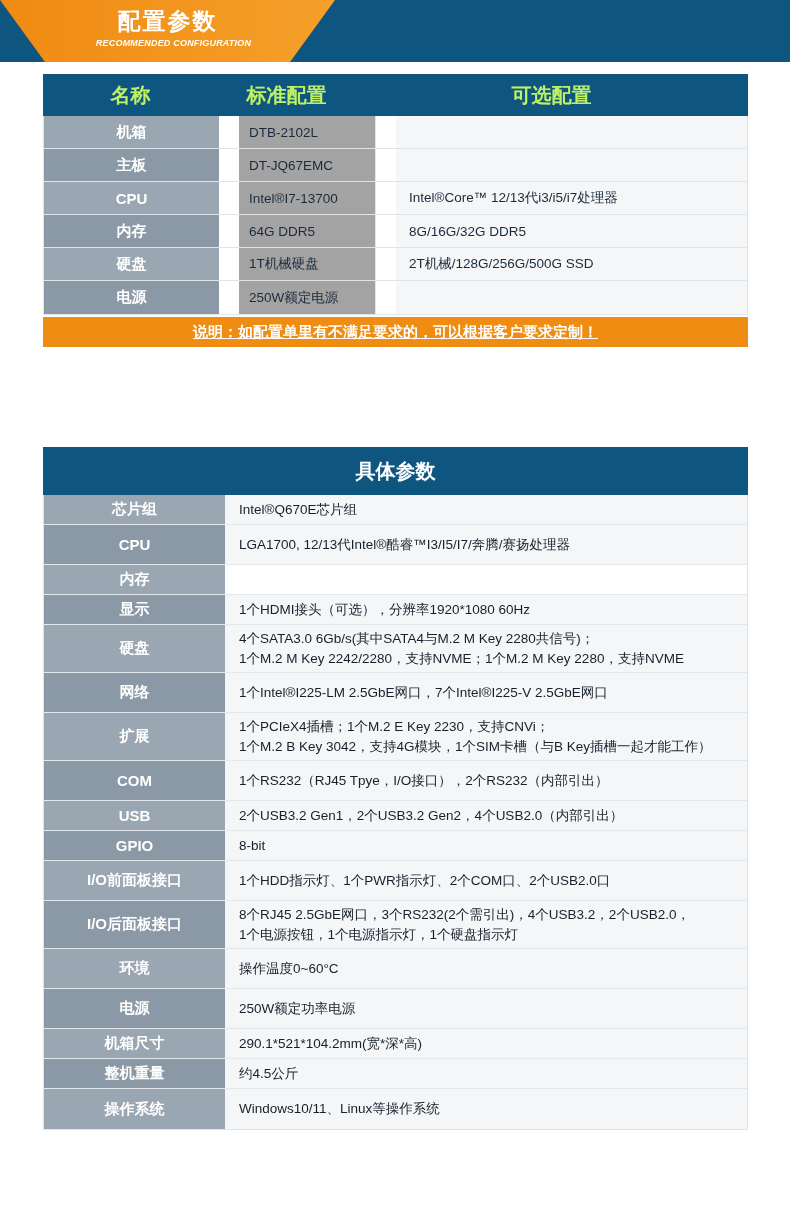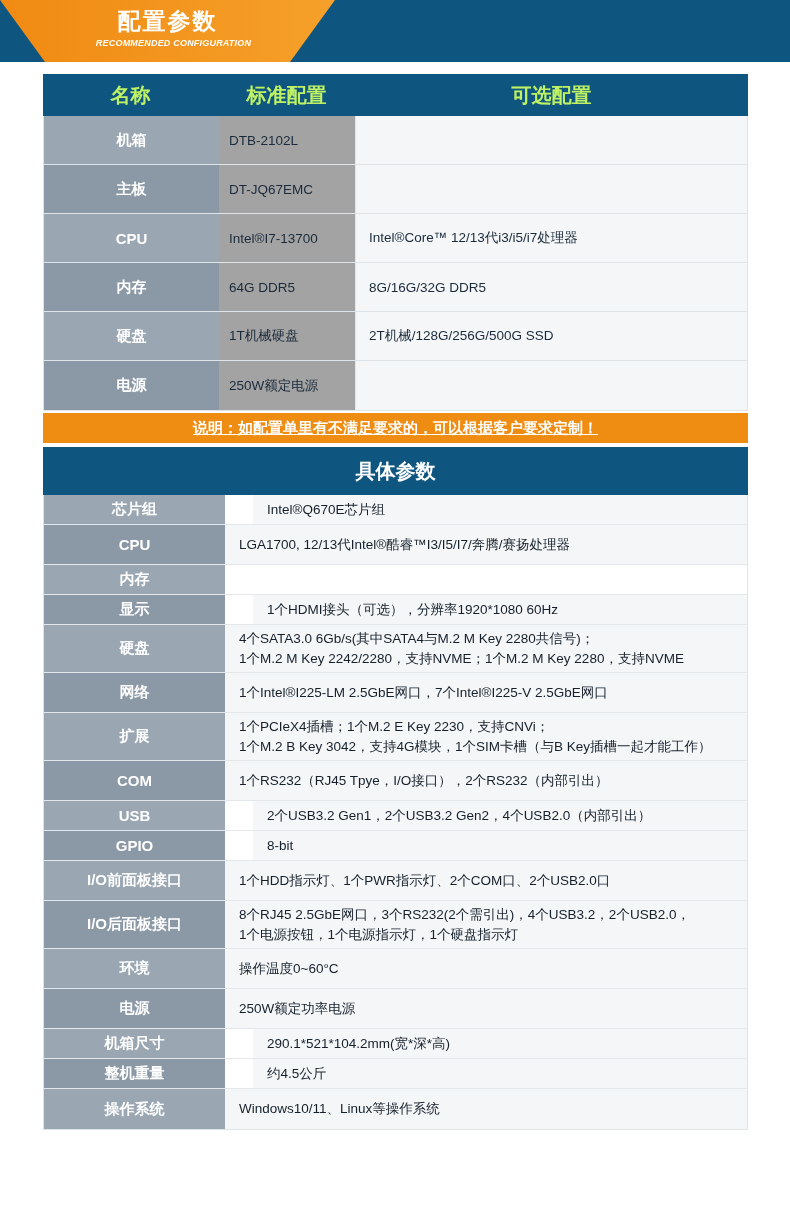"机箱" .cfg-row { gap: none -> 20px; height: 49px -> 33px }
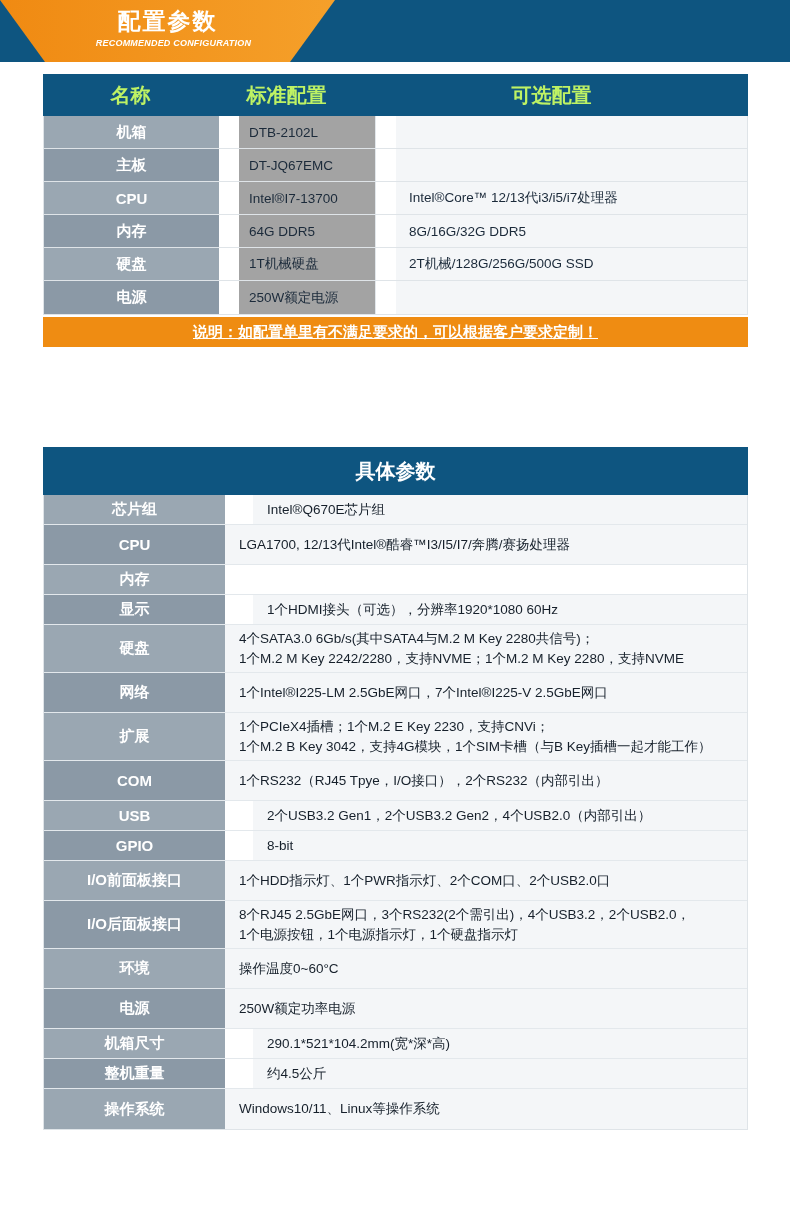"芯片组" .h1l { gap: 28px -> none }
